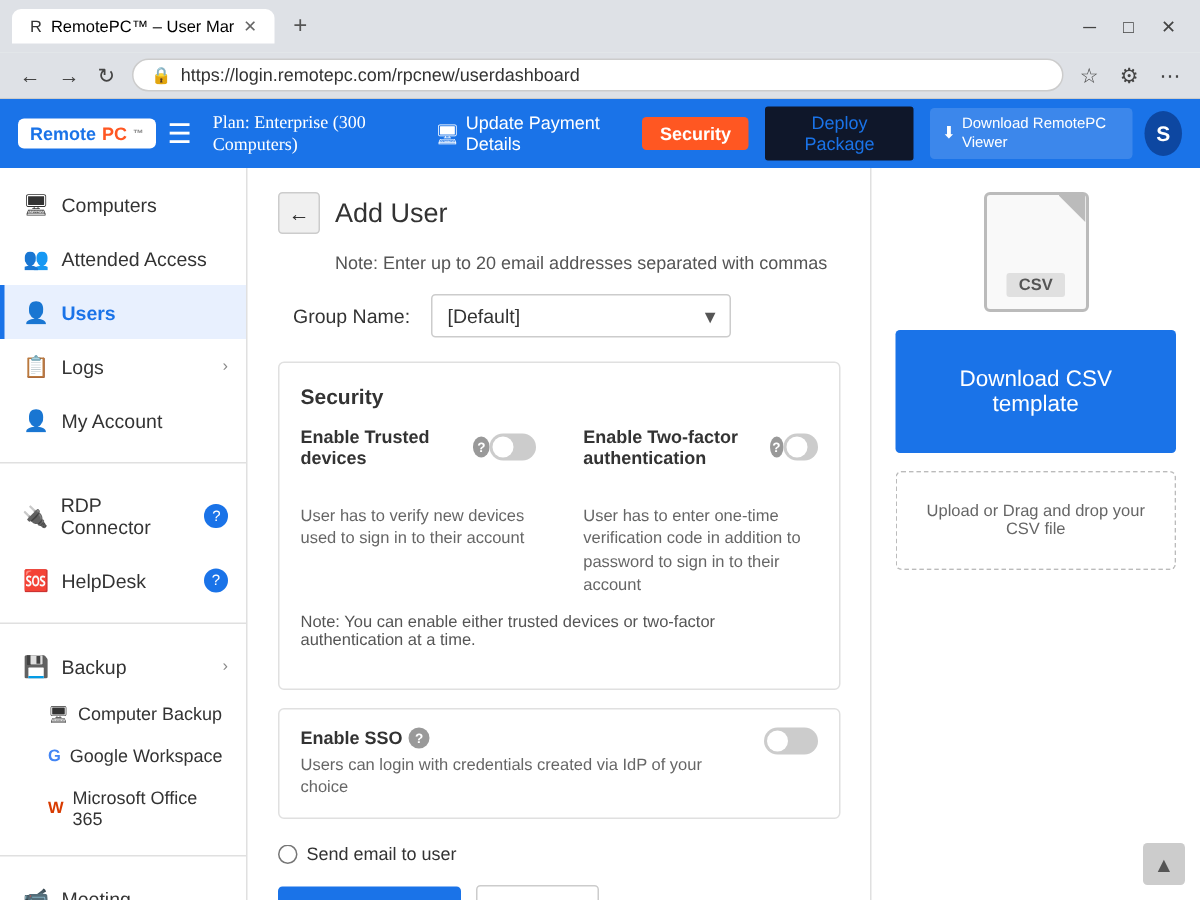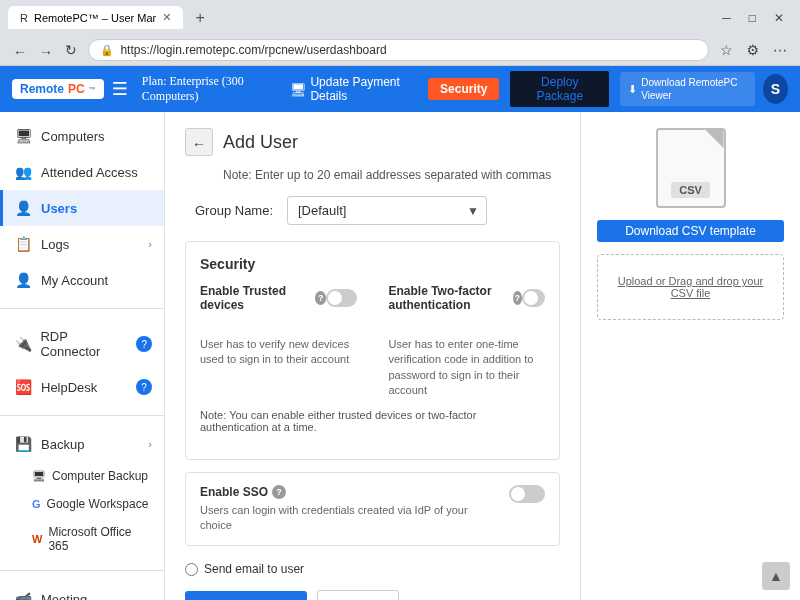"Download CSV template" .download-csv-btn { font-size: 12px -> 15px; padding: 4px 16px -> 24px 16px }
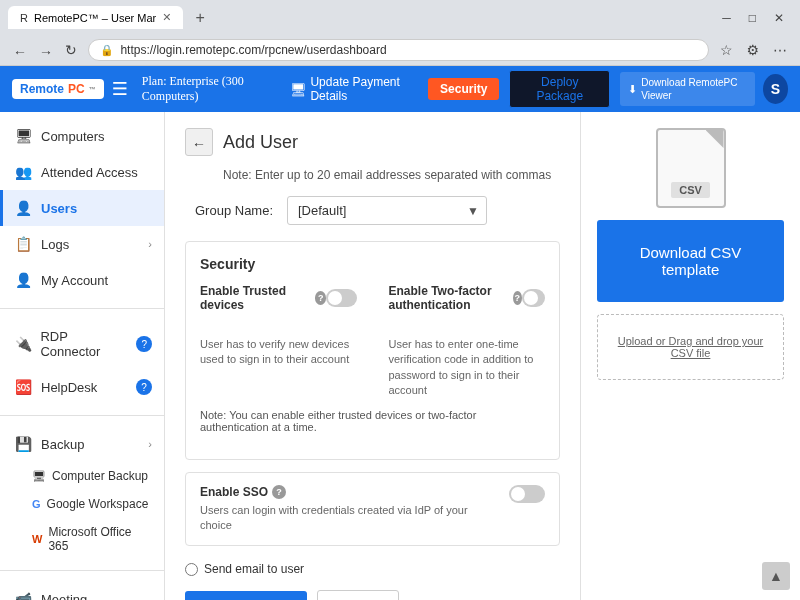"Upload or Drag and drop" .upload-area { text-decoration: underline -> none }
